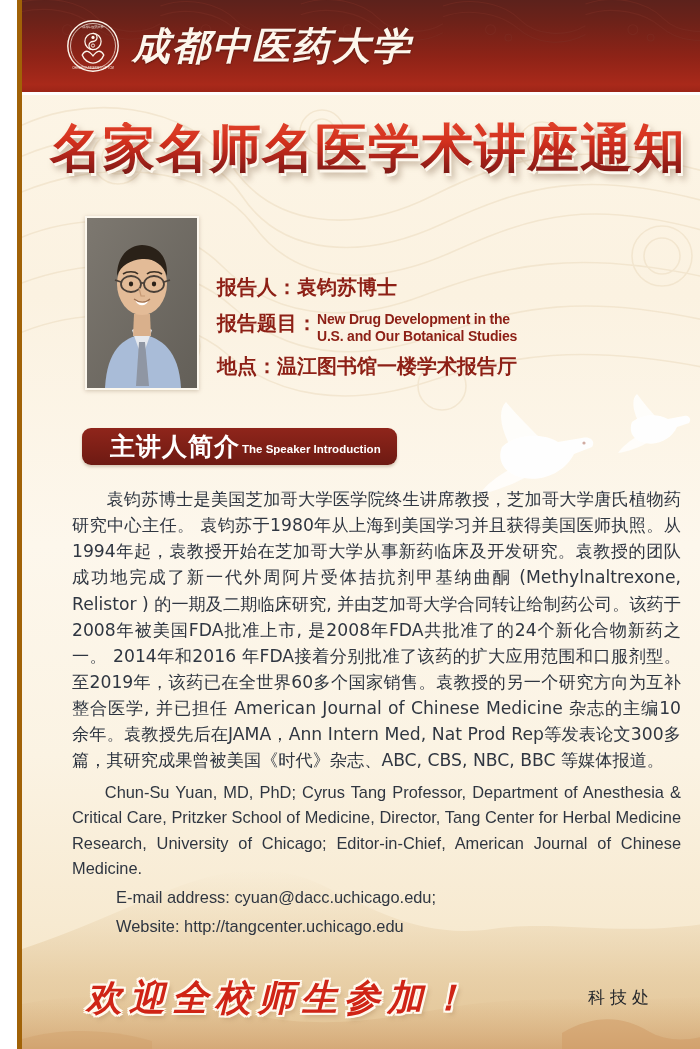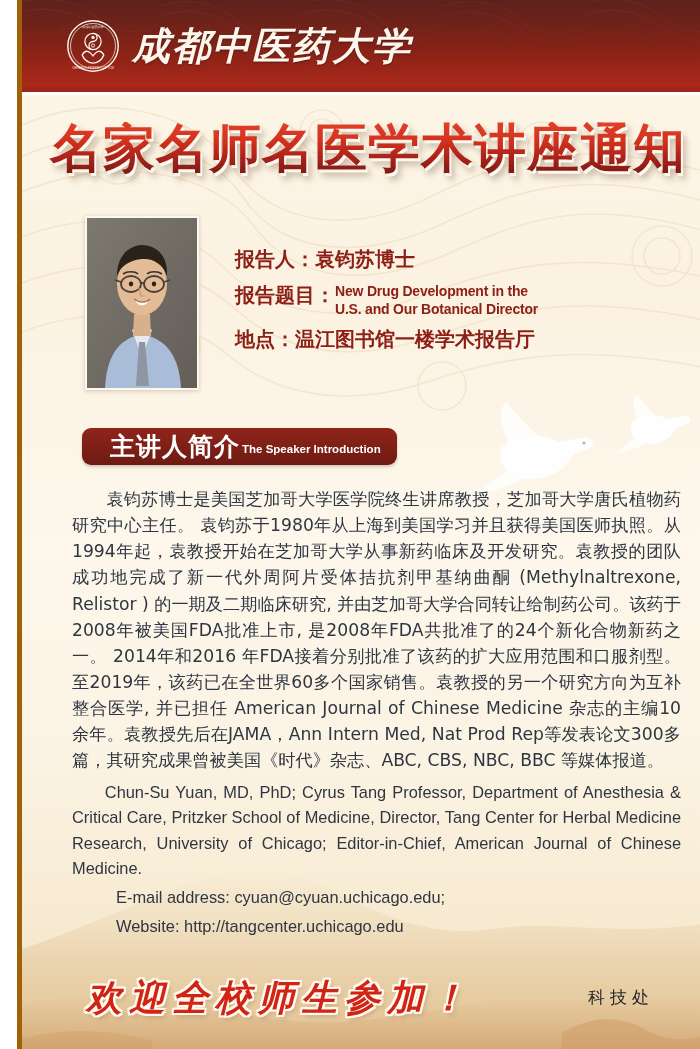"报告人：" .info-block { align-items: center -> flex-end; gap: 36px -> 18px }
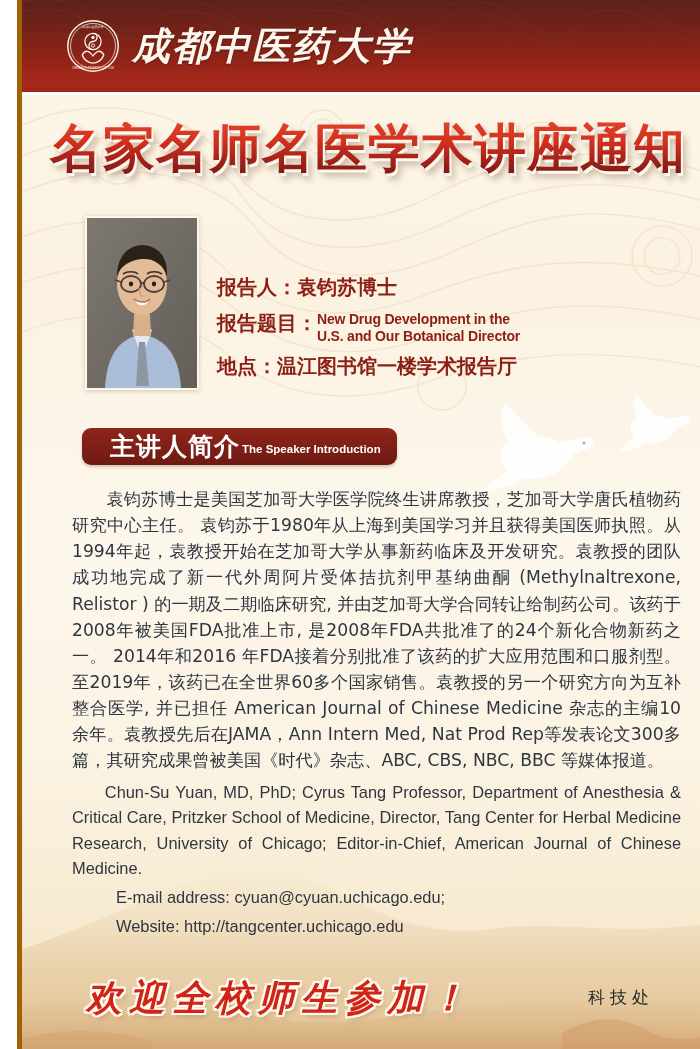"U.S. and Our Botanical Director" span.topic-line2 { text: Director -> Studies }
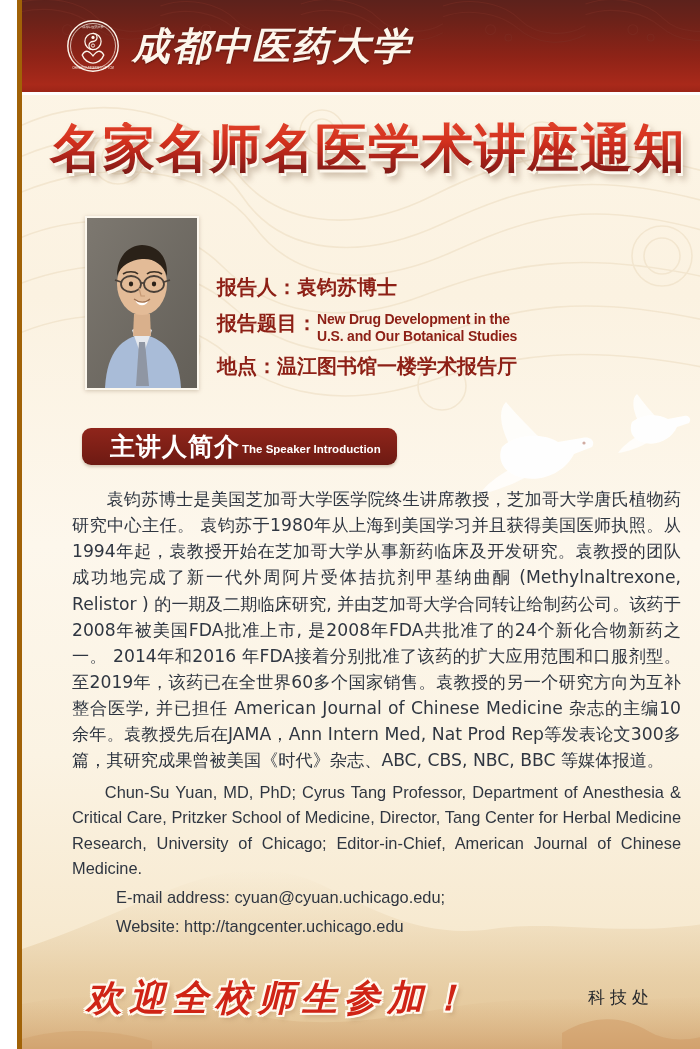"E-mail address:" div.contact-line { text: cyuan@cyuan.uchicago.edu -> cyuan@dacc.uchicago.edu }
